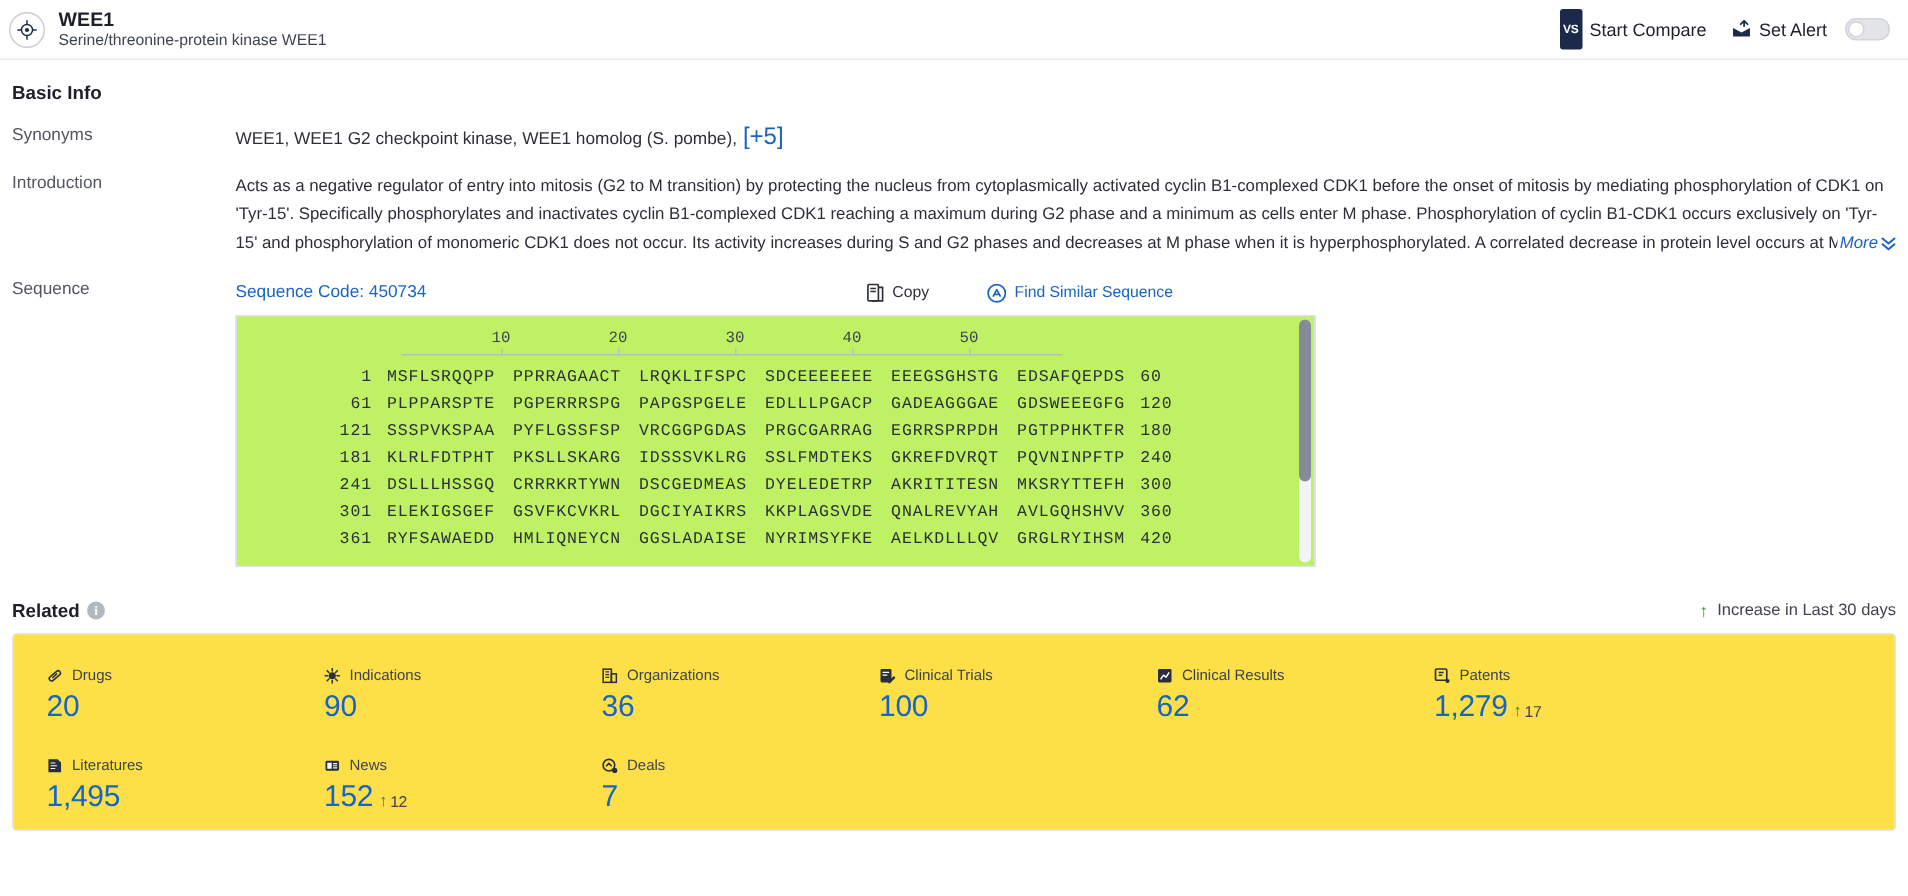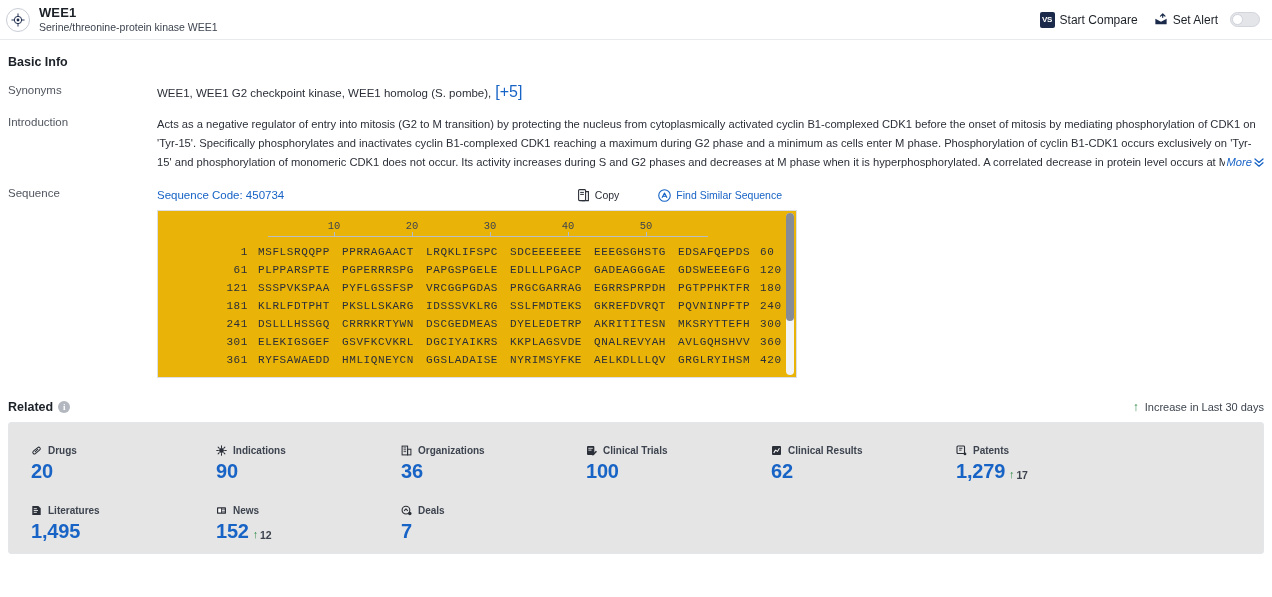"VS" .vs-badge { height: 16px -> 27px }
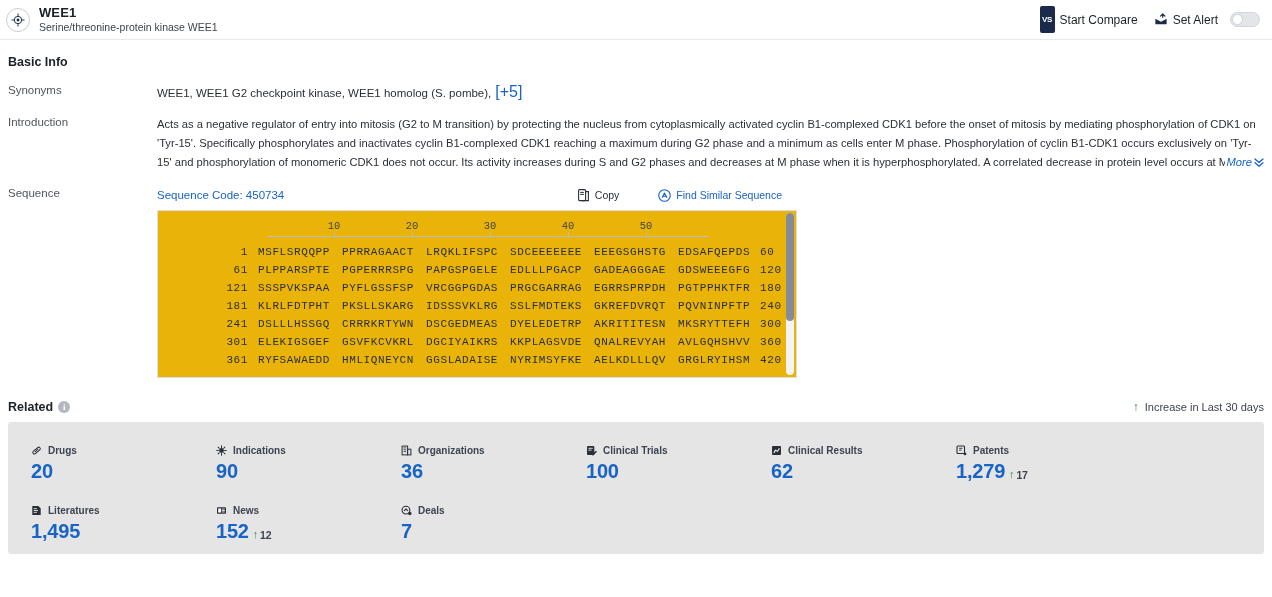"10" .seq-box { background: #eab308 -> #bef264; width: 640px -> 720px }
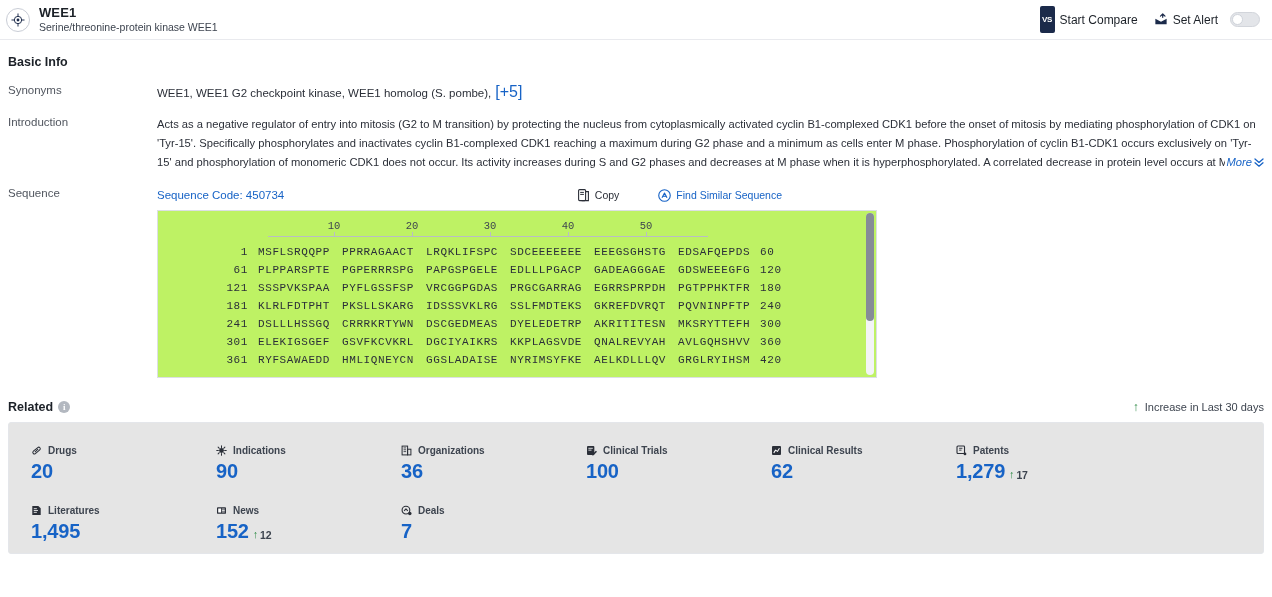"Drugs" .cards { background: #e5e5e5 -> #fde047; font-weight: bold -> none }
